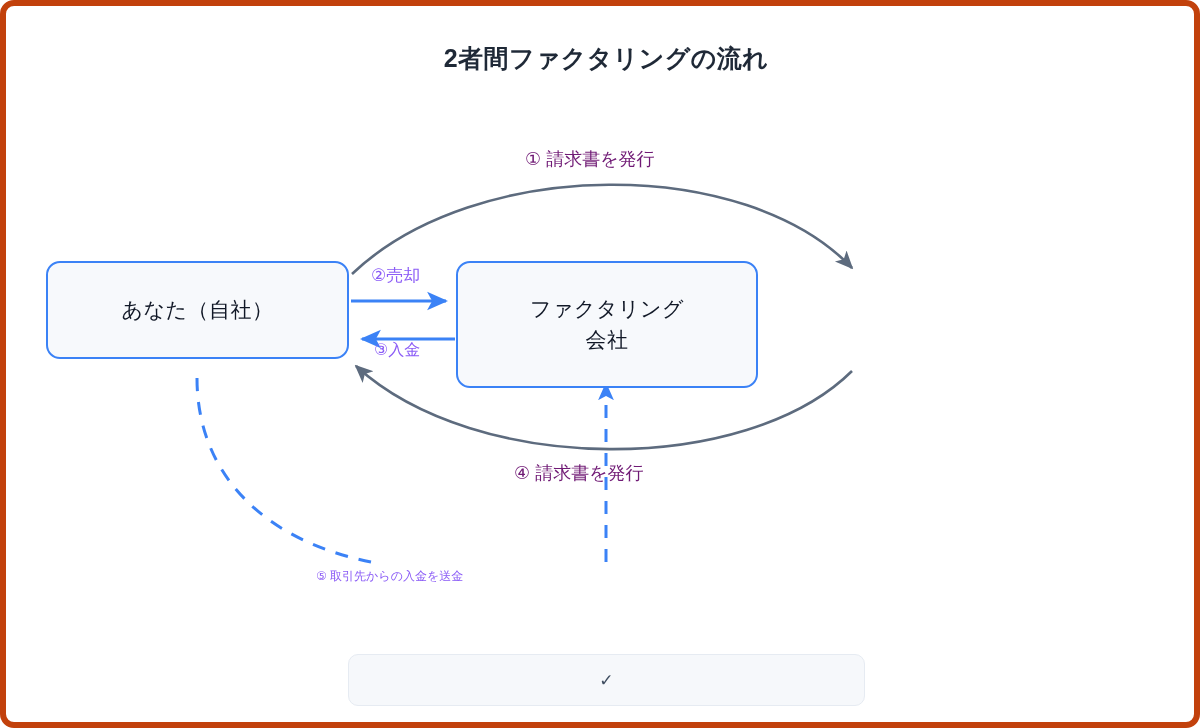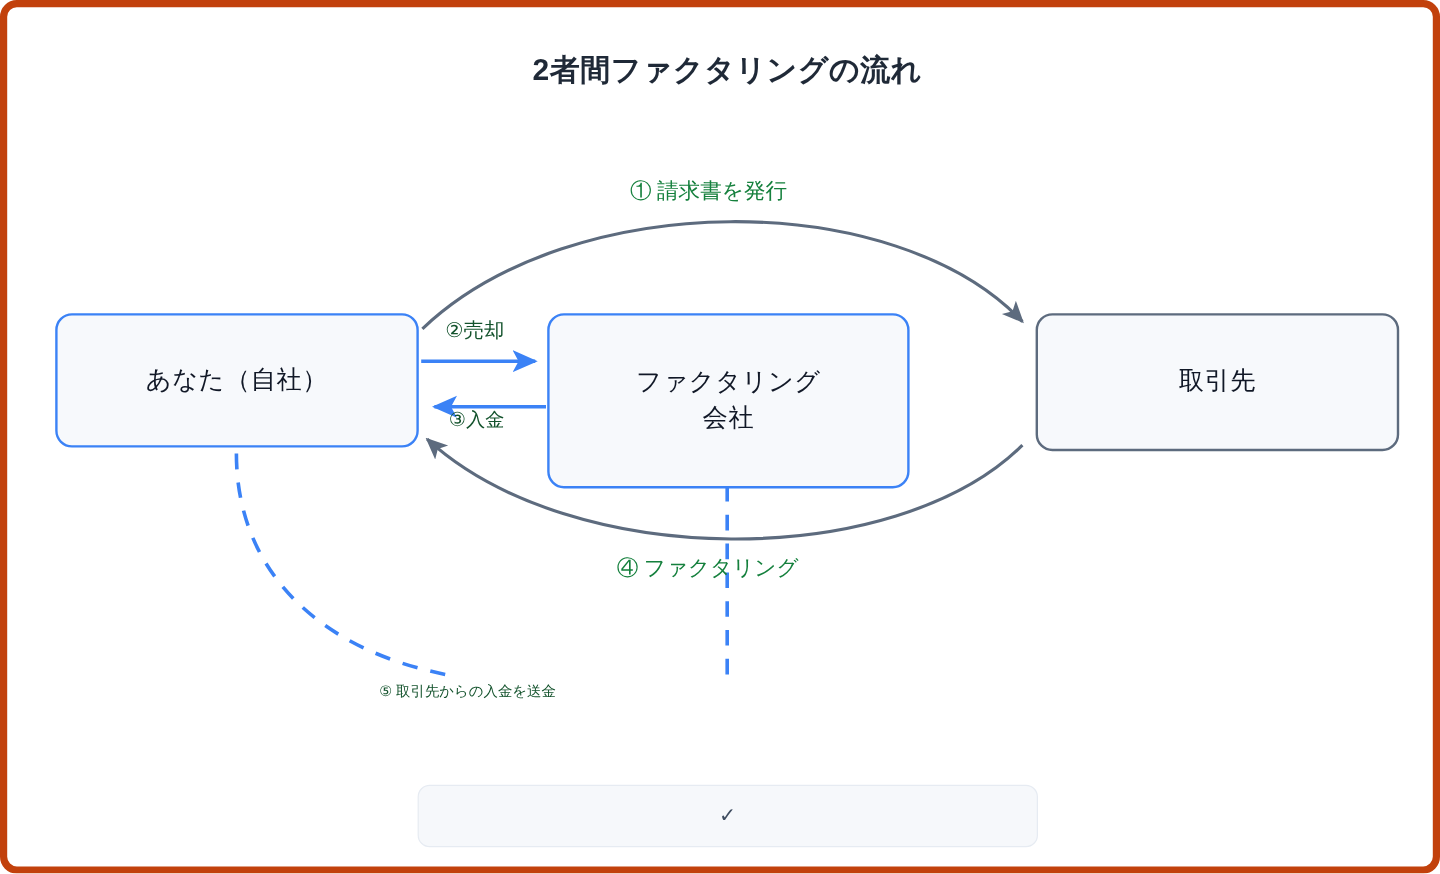"① 請求書を発行" .lbl.grey { color: #15803d -> #701a75; font-family: Liberation Serif, serif -> none }
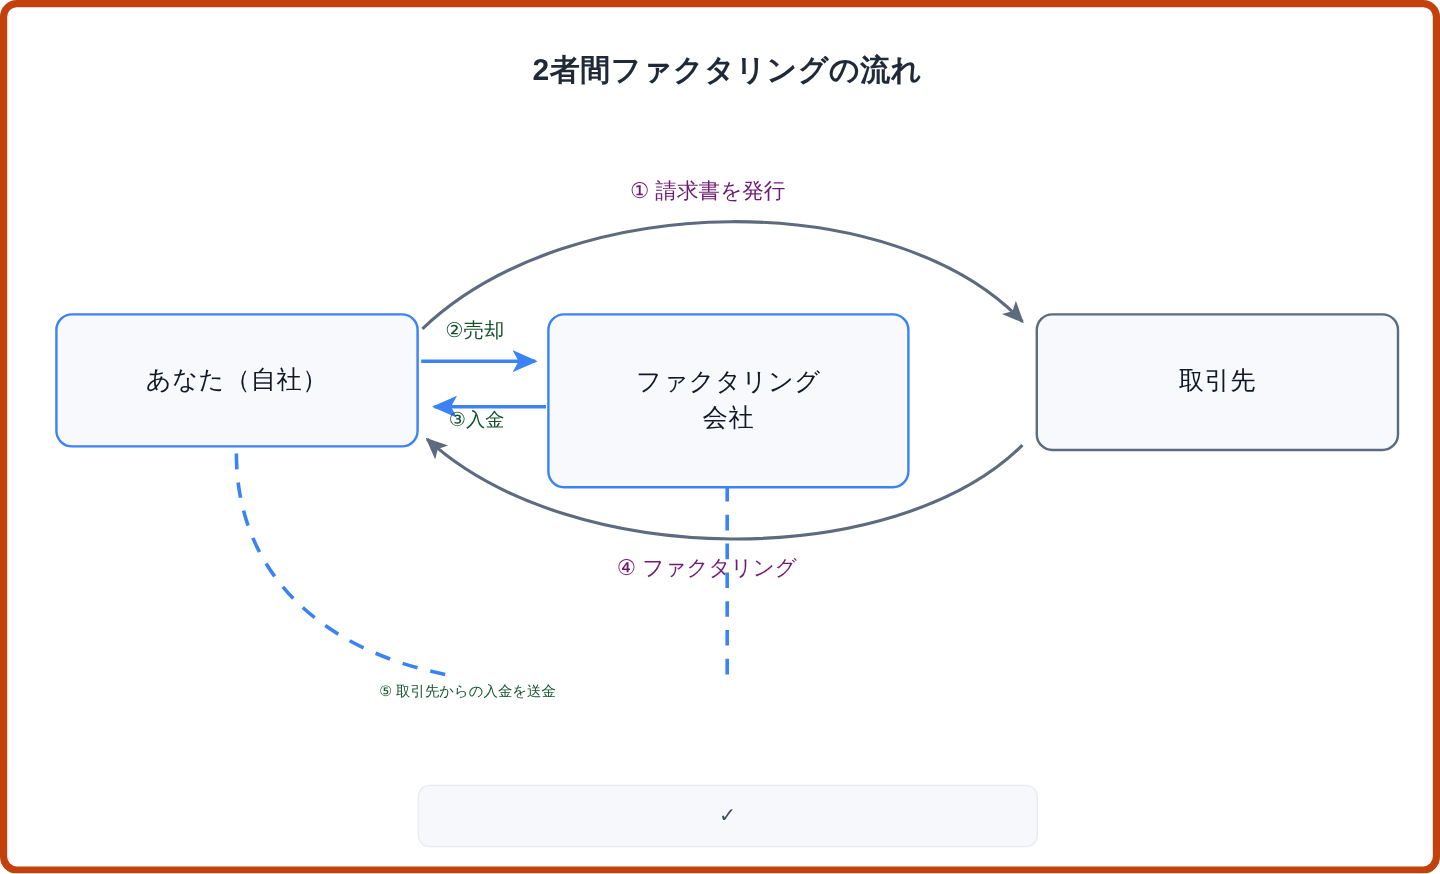"②売却" .lbl.blue { color: #14532d -> #8b5cf6 }
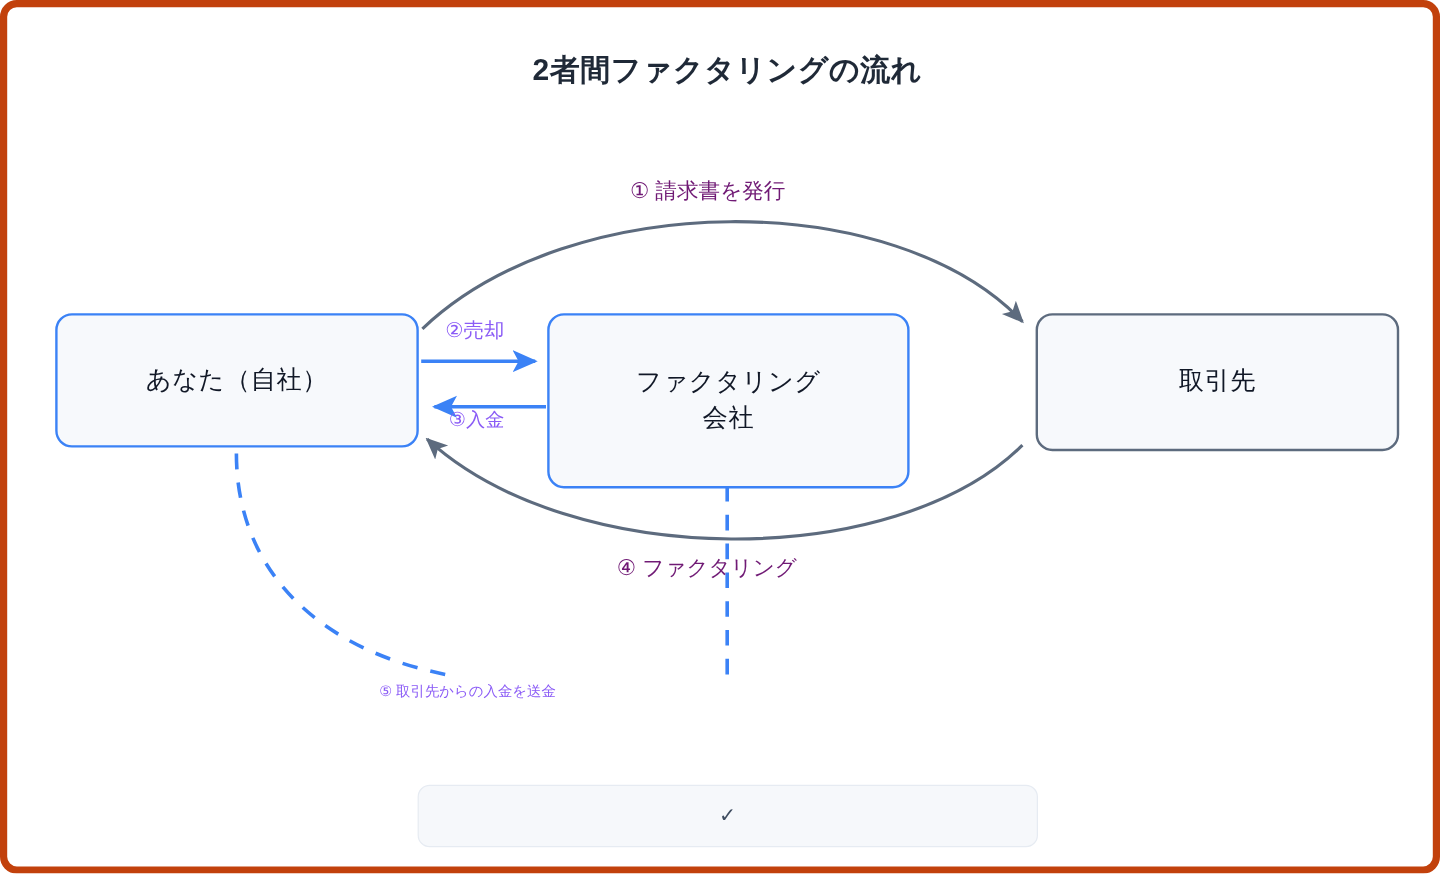"あなた（自社）" #node-you { height: 112px -> 98px }
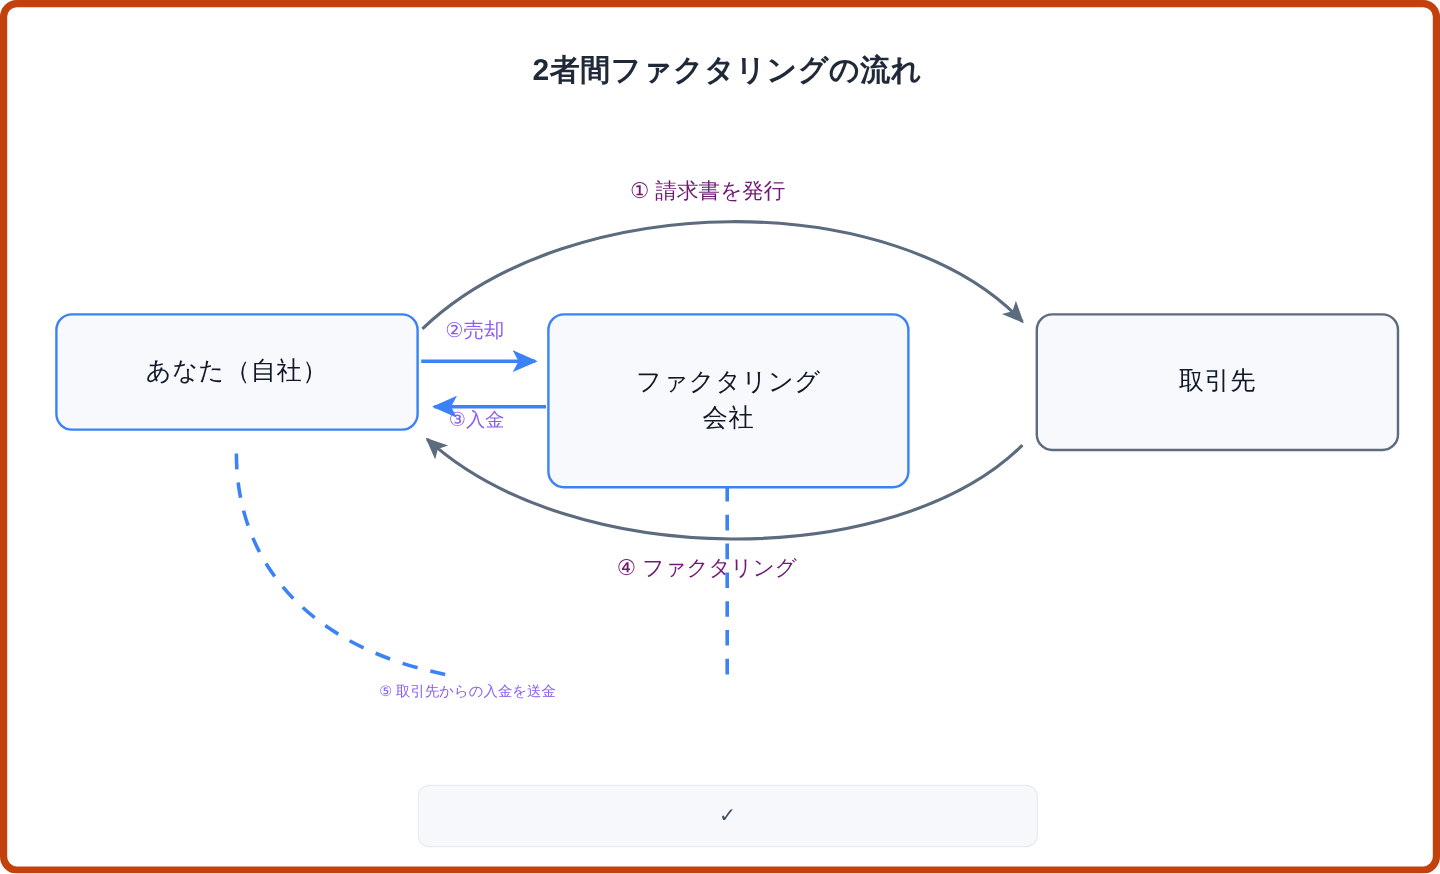"ファクタリング" #node-factor { height: 146px -> 127px }
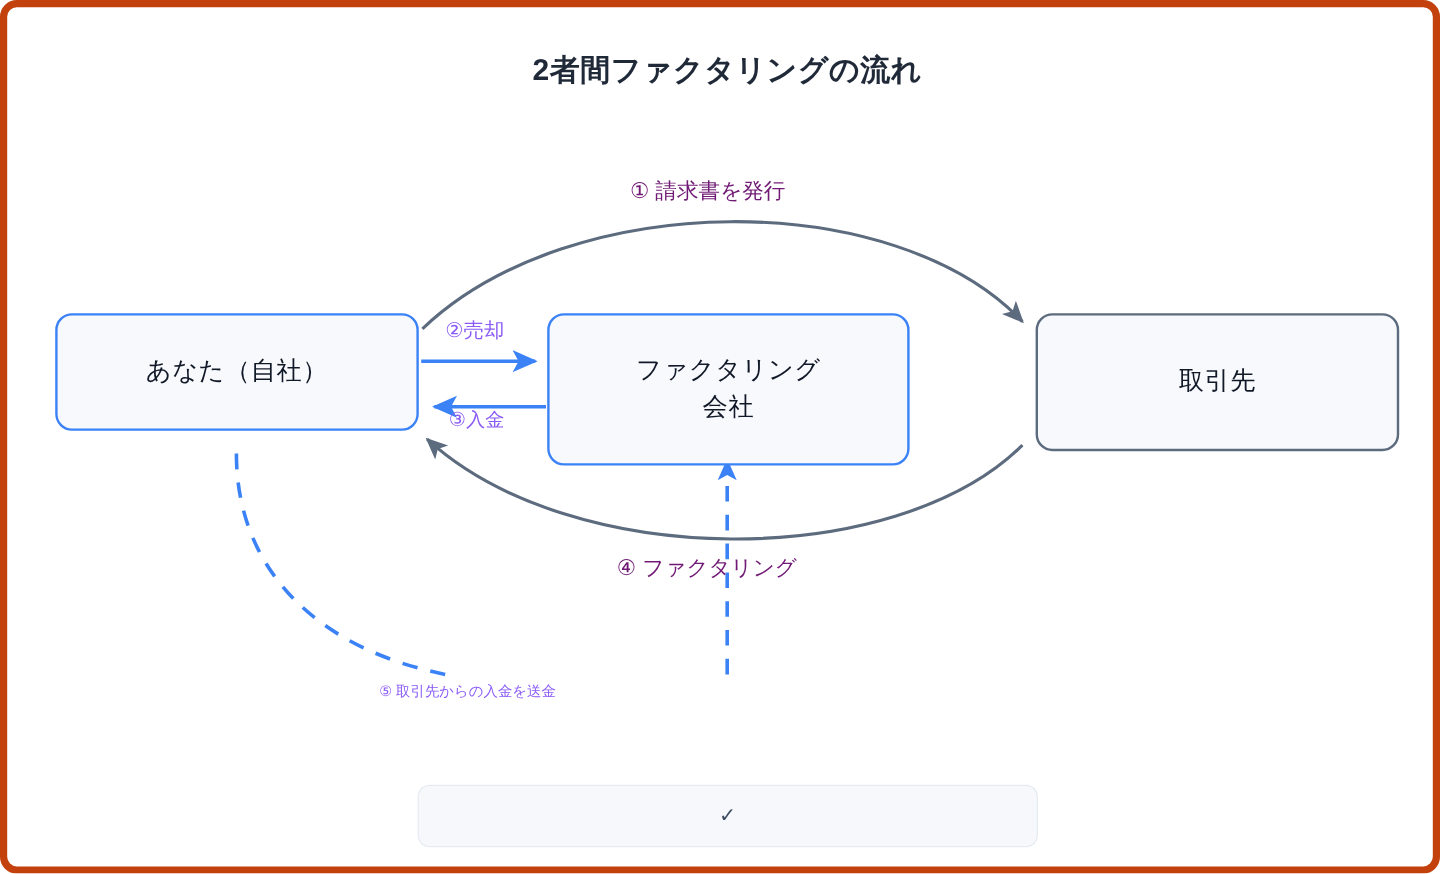"取引先" div.node { html: <div> <span>取引先</span> </div> -> none }
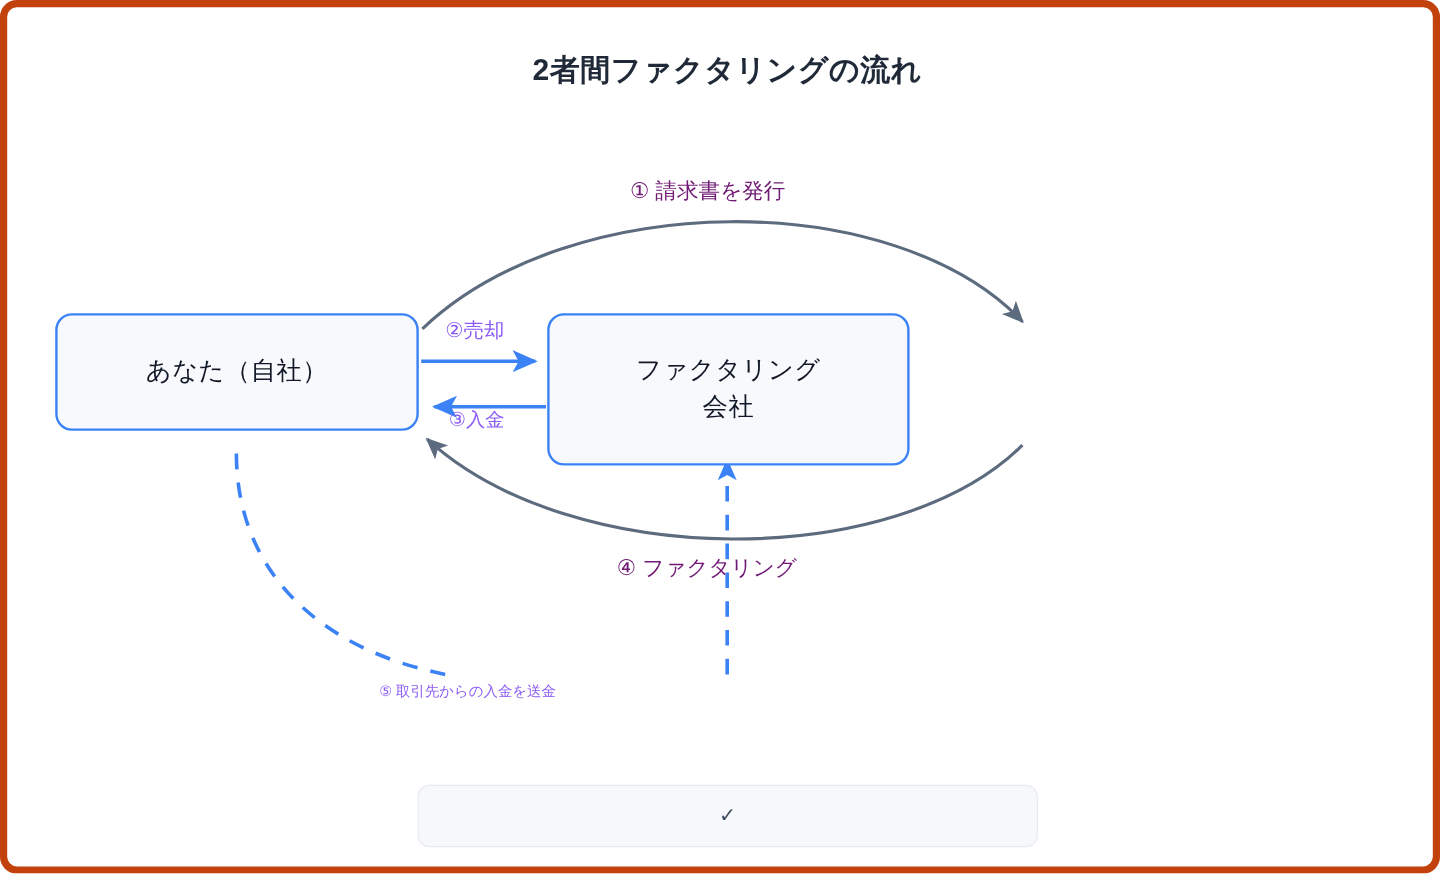"④ ファクタリング" div.lbl { text: ファクタリング -> 請求書を発行 }
